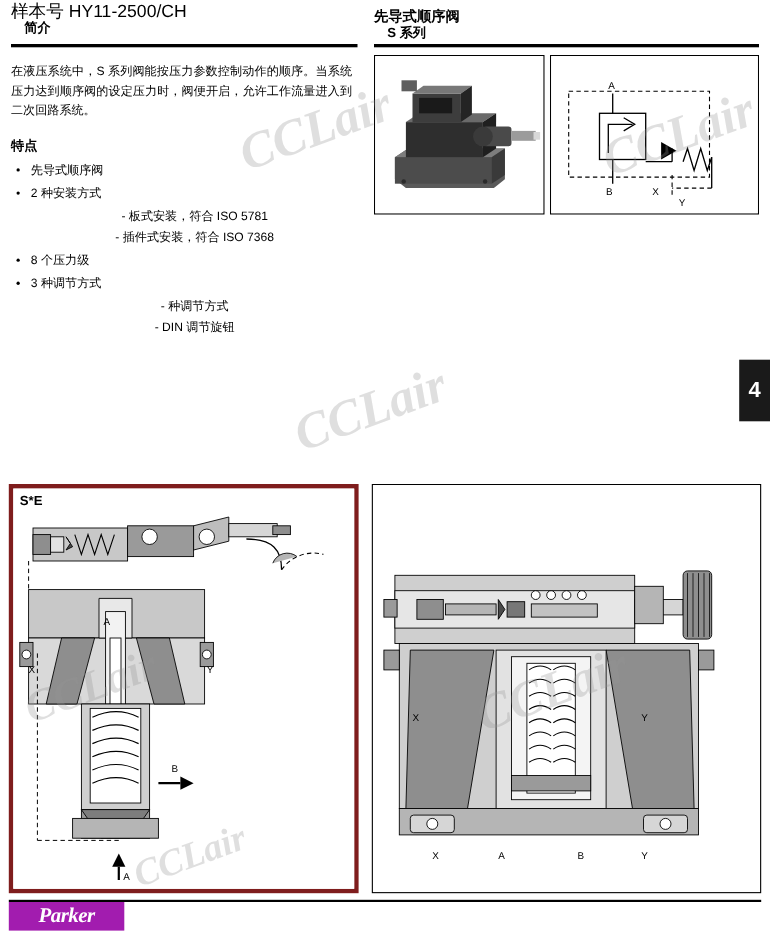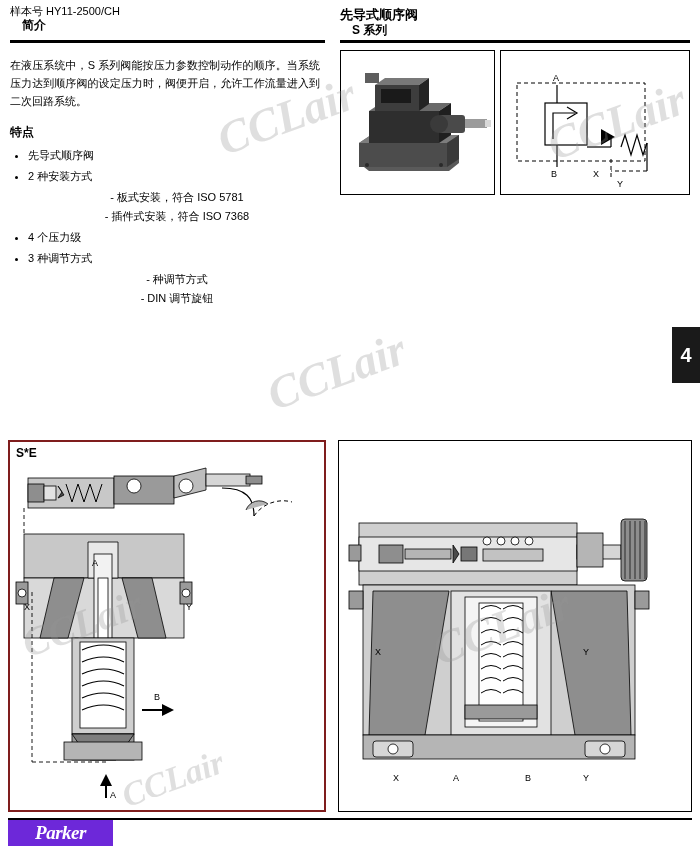"样本号 HY11-2500/CH" .hdr-doc { font-size: 11px -> 16px }
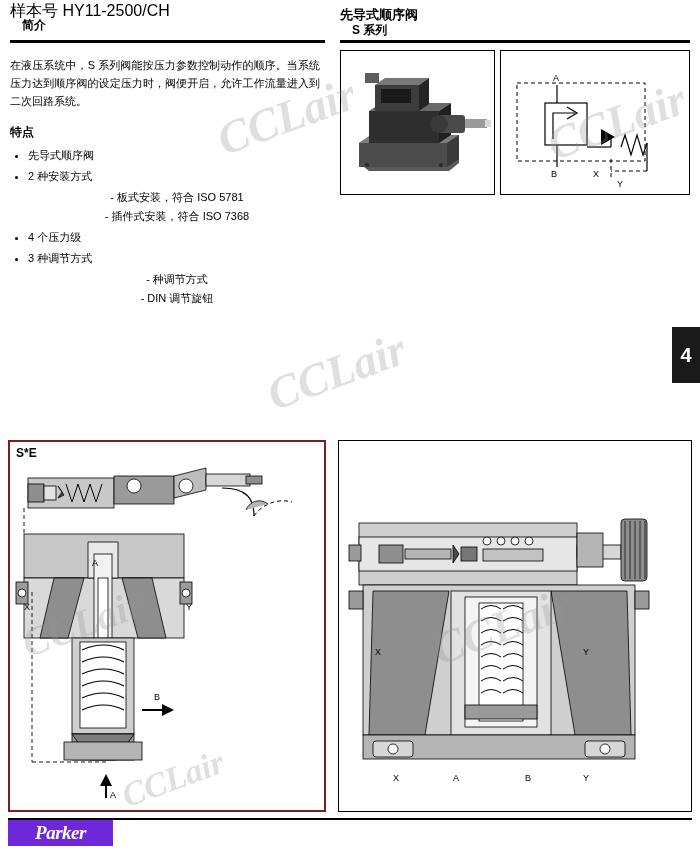"4 个压力级" span { text: 4 -> 8 }
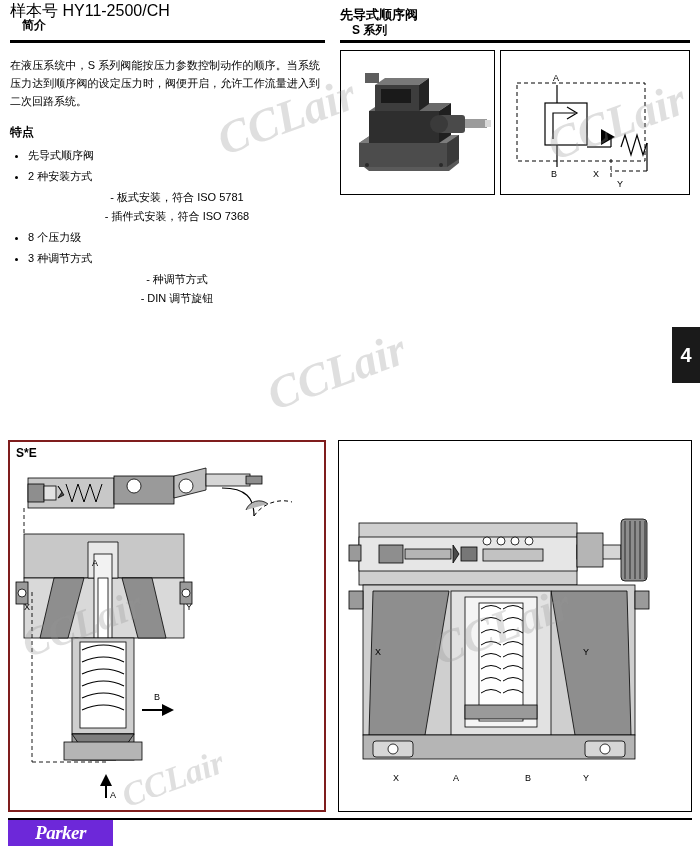"S*E" .draw-left { border: 2px solid #7f1d1d -> 4px solid #7f1d1d }
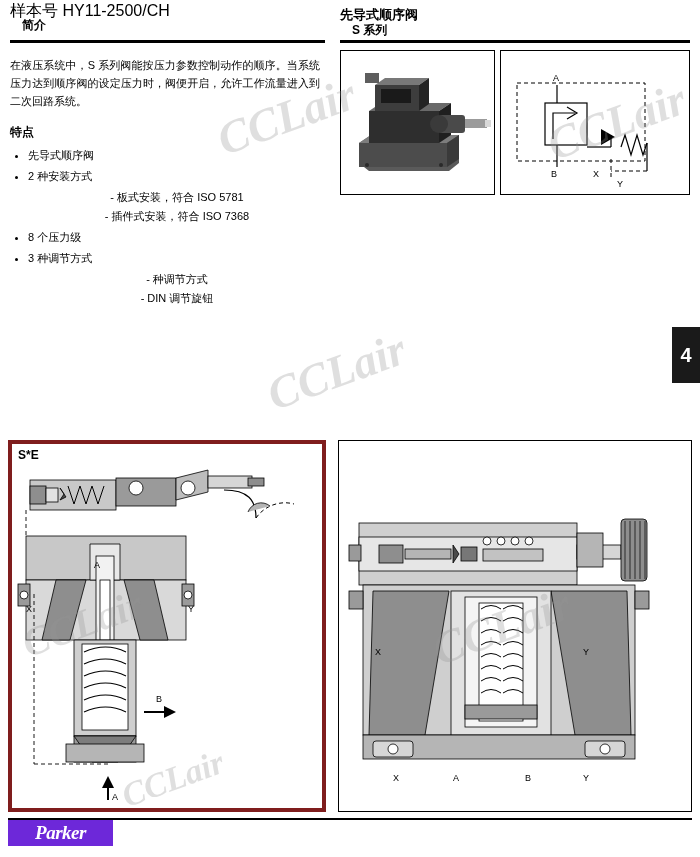"Parker" .logo { background: #6d28d9 -> #a21caf }
